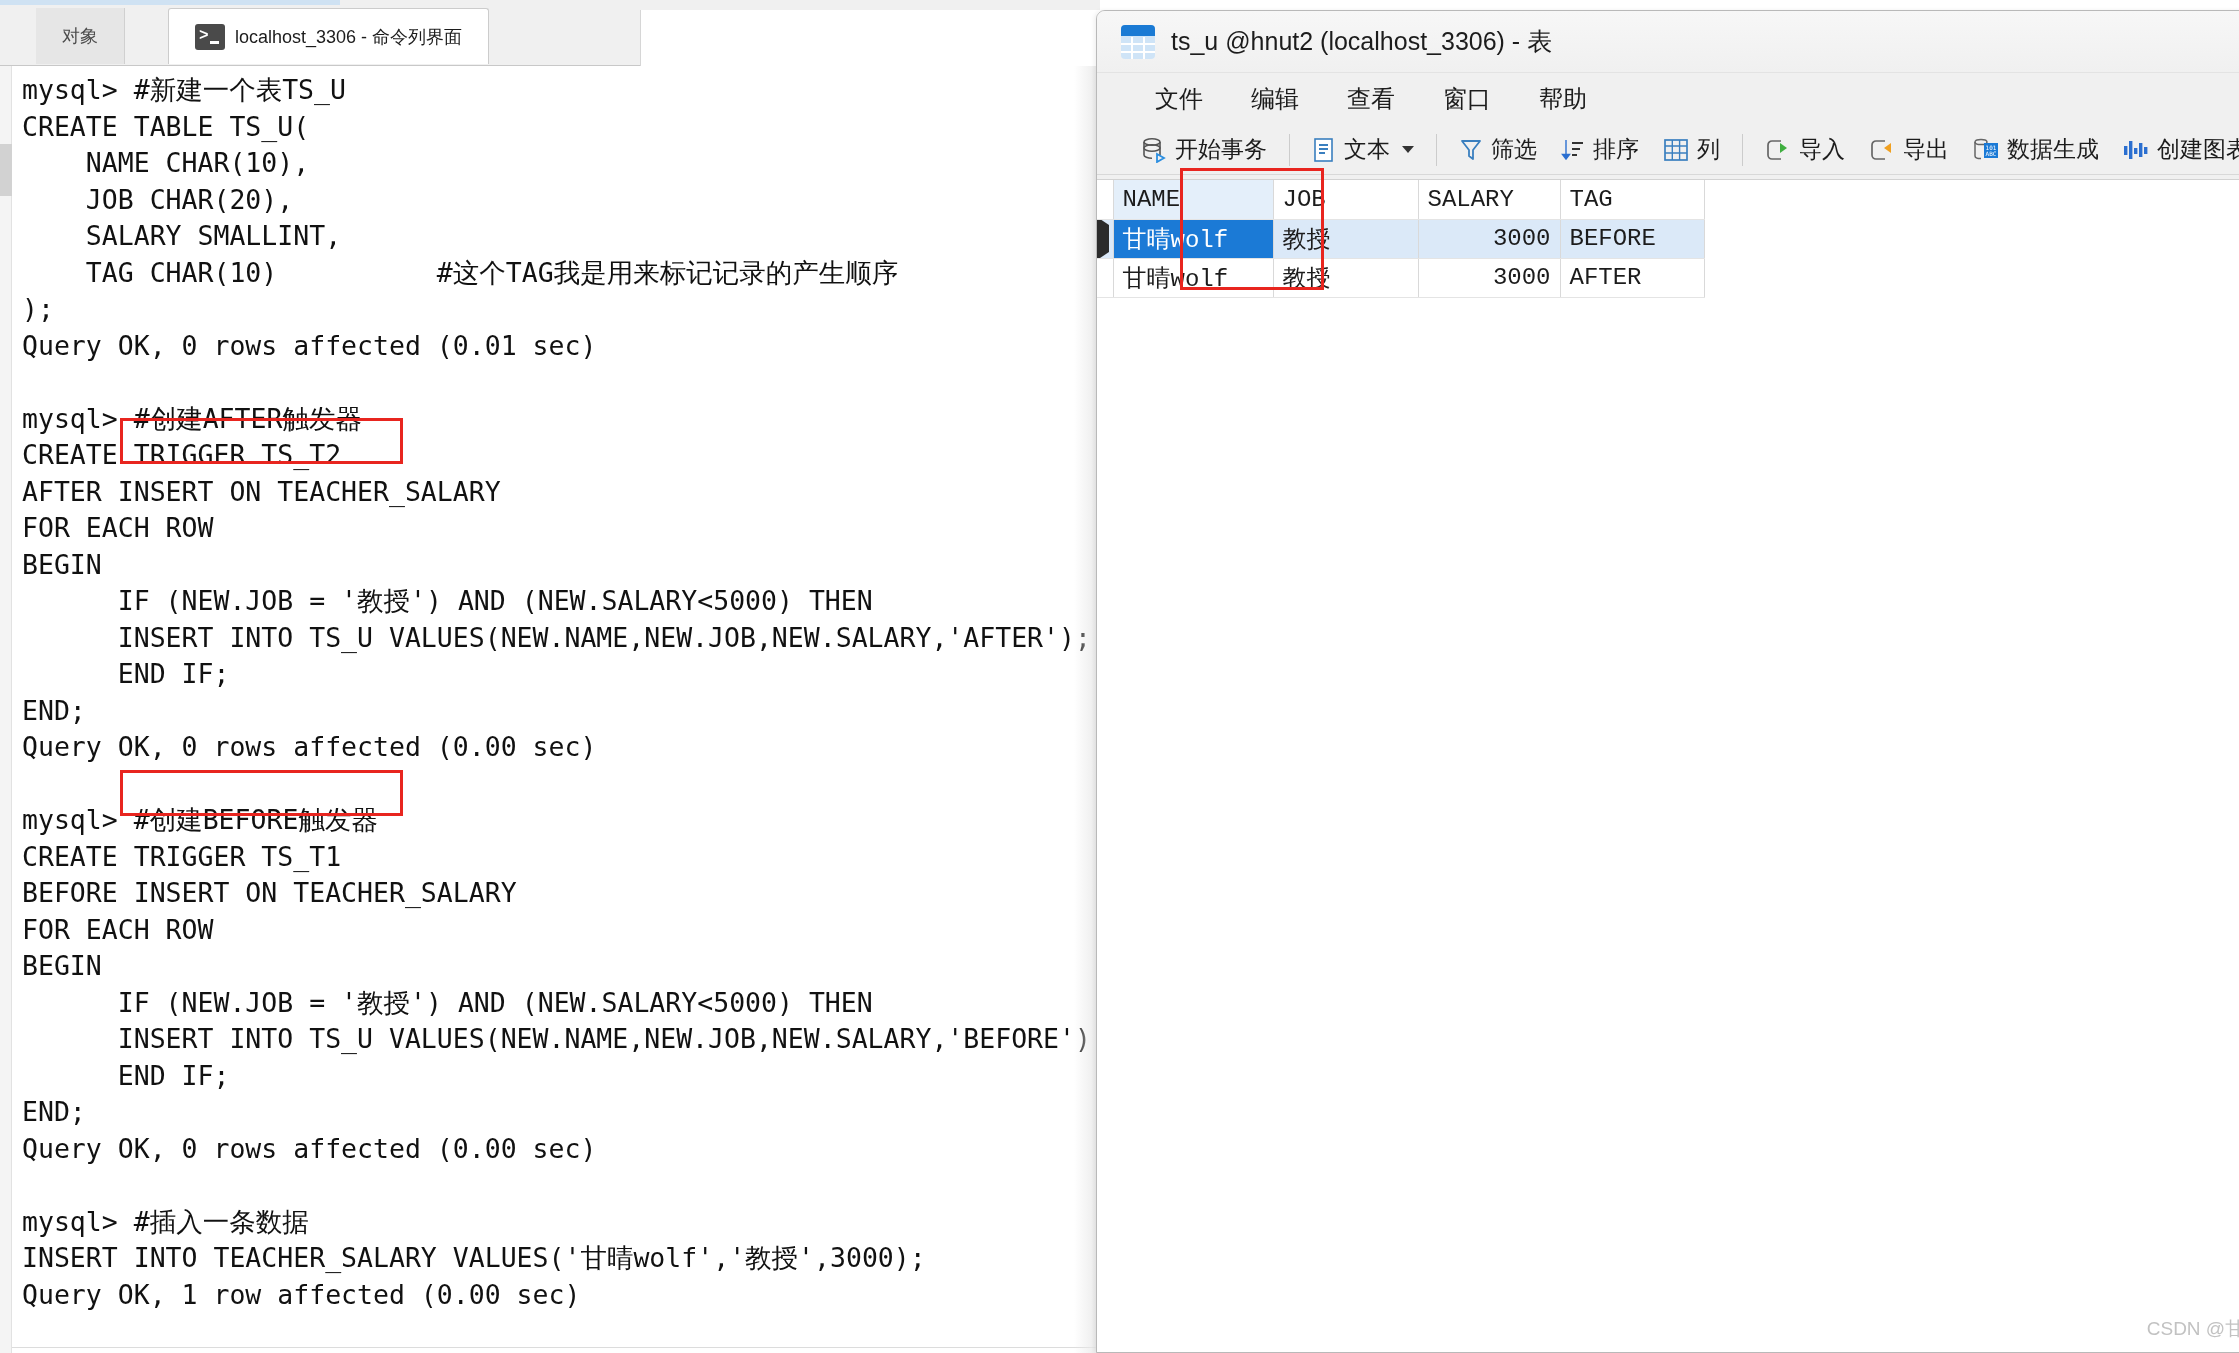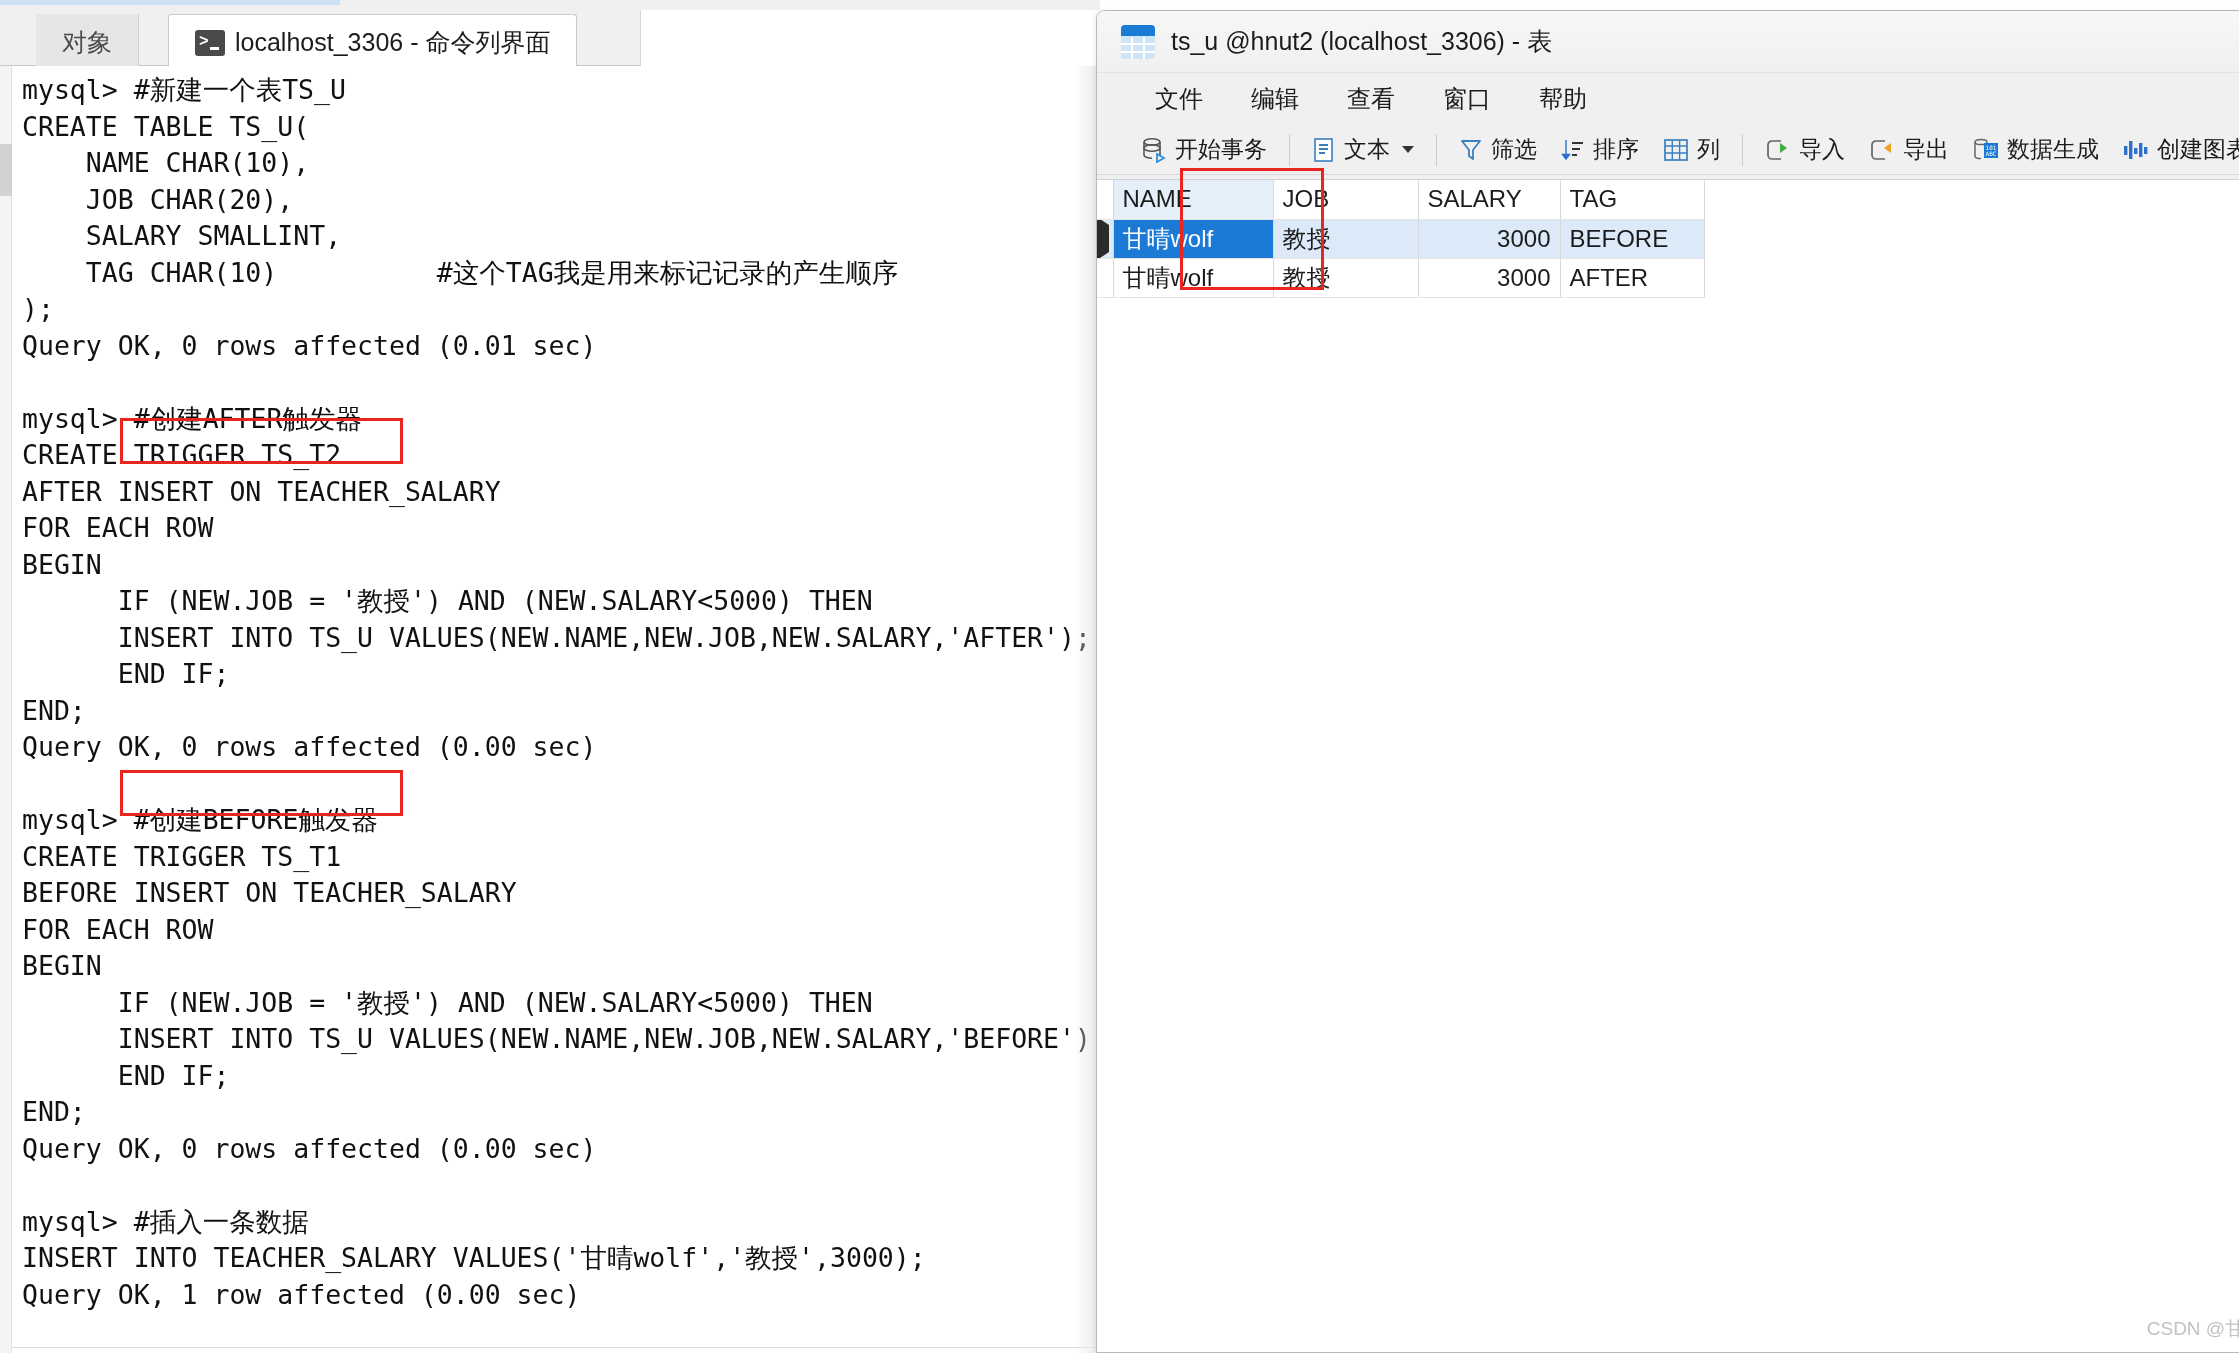"对象" .tab { font-size: 25px -> 18px; top: 14px -> 8px }
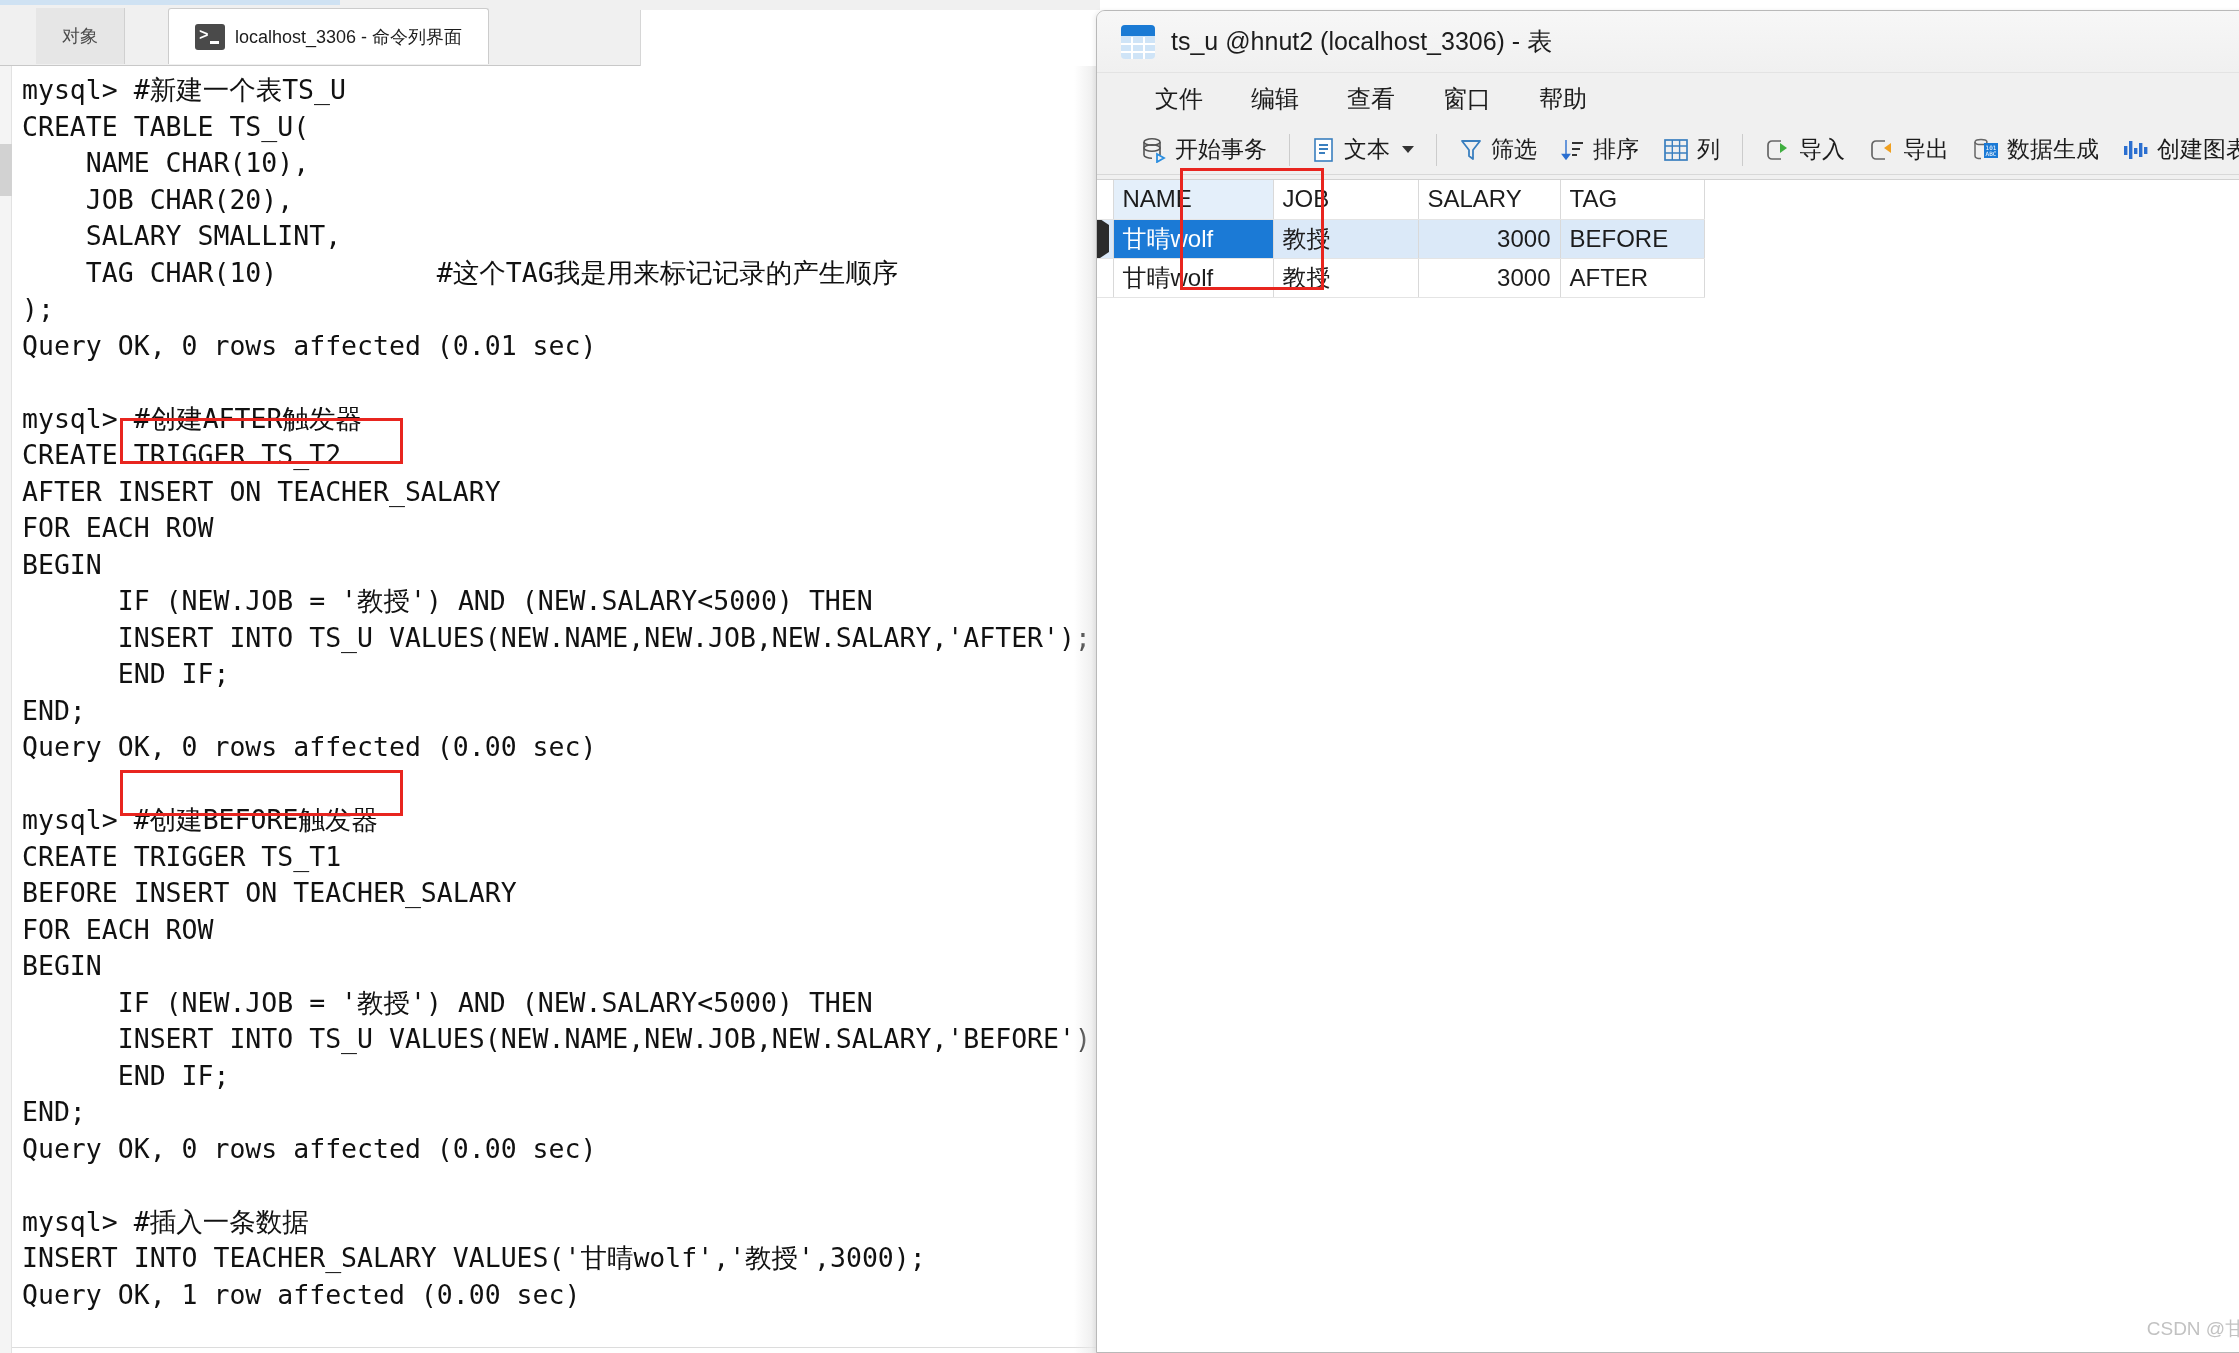"NAME" .nav-grid { font-family: none -> Liberation Mono, monospace }
